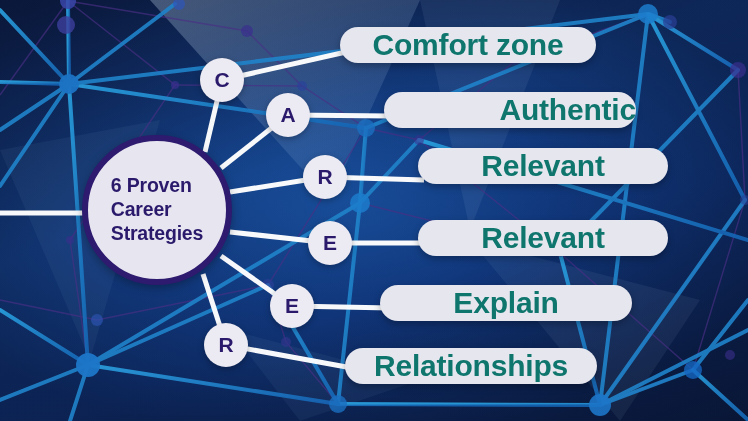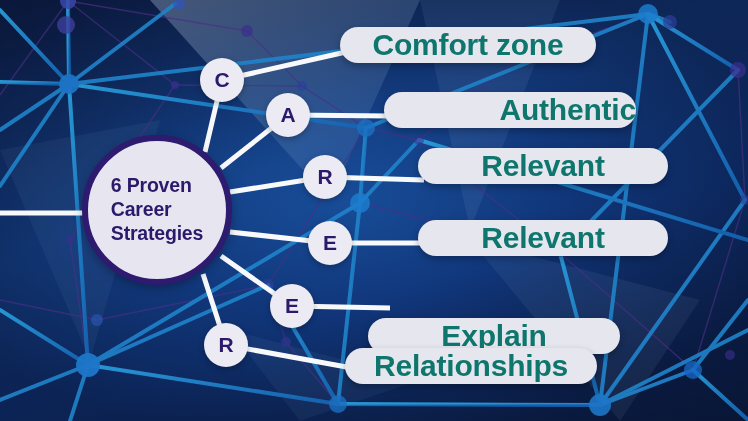"Explain" div.pill { left: 368px -> 380px; margin-top: 33px -> none }
